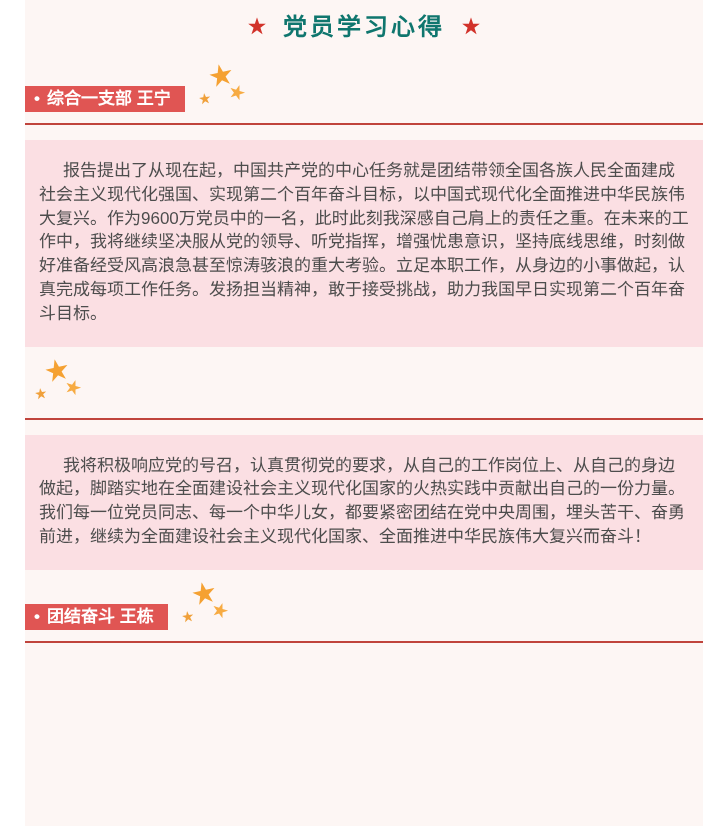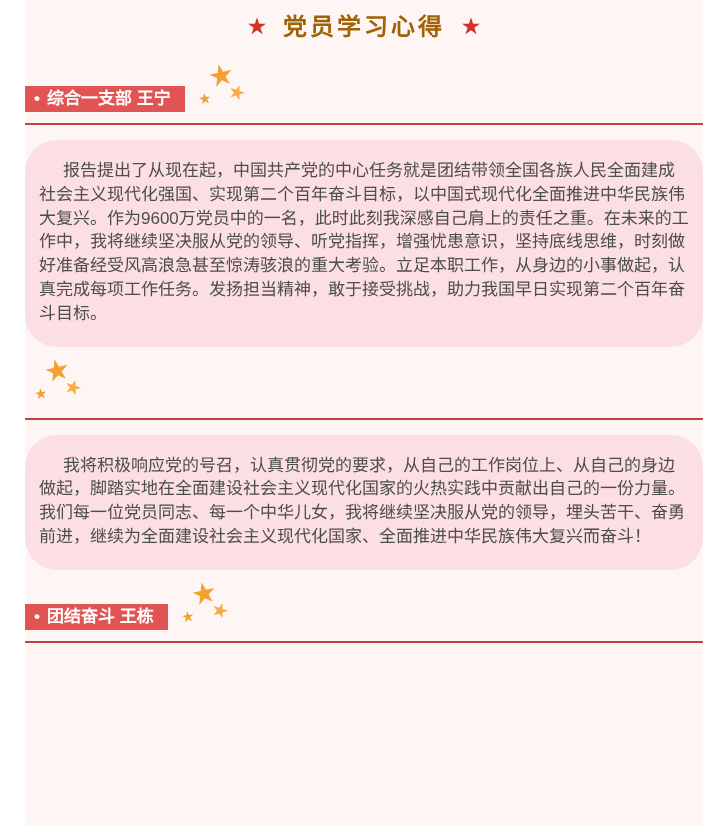"党员学习心得" .title { color: #a16207 -> #0f766e }
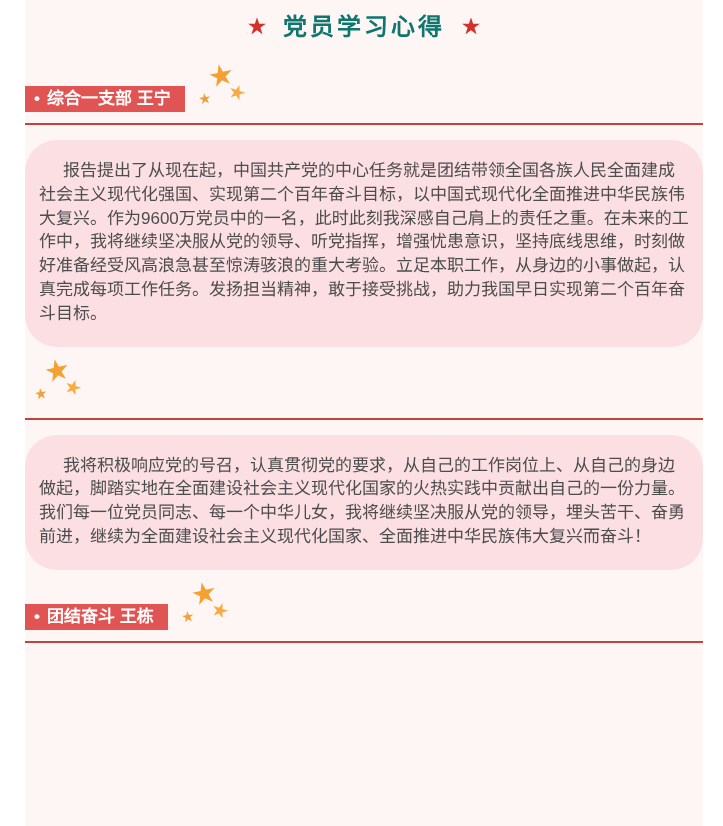"报告提出了从现在起，中国共产党的中心任务就是团结带领全国各族人民全面建成社会主义" .content { border-radius: 32px -> none }
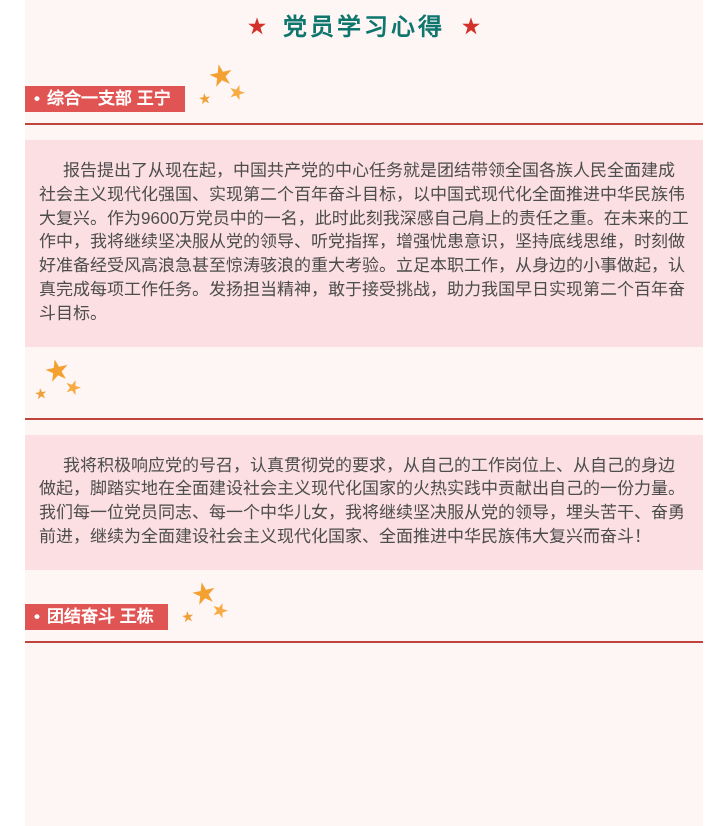"我将积极响应党的号召，认真贯彻党的要求，从自己的工作岗位上、从自己的身边做起，脚" p { text: 我将继续坚决服从党的领导 -> 都要紧密团结在党中央周围 }
